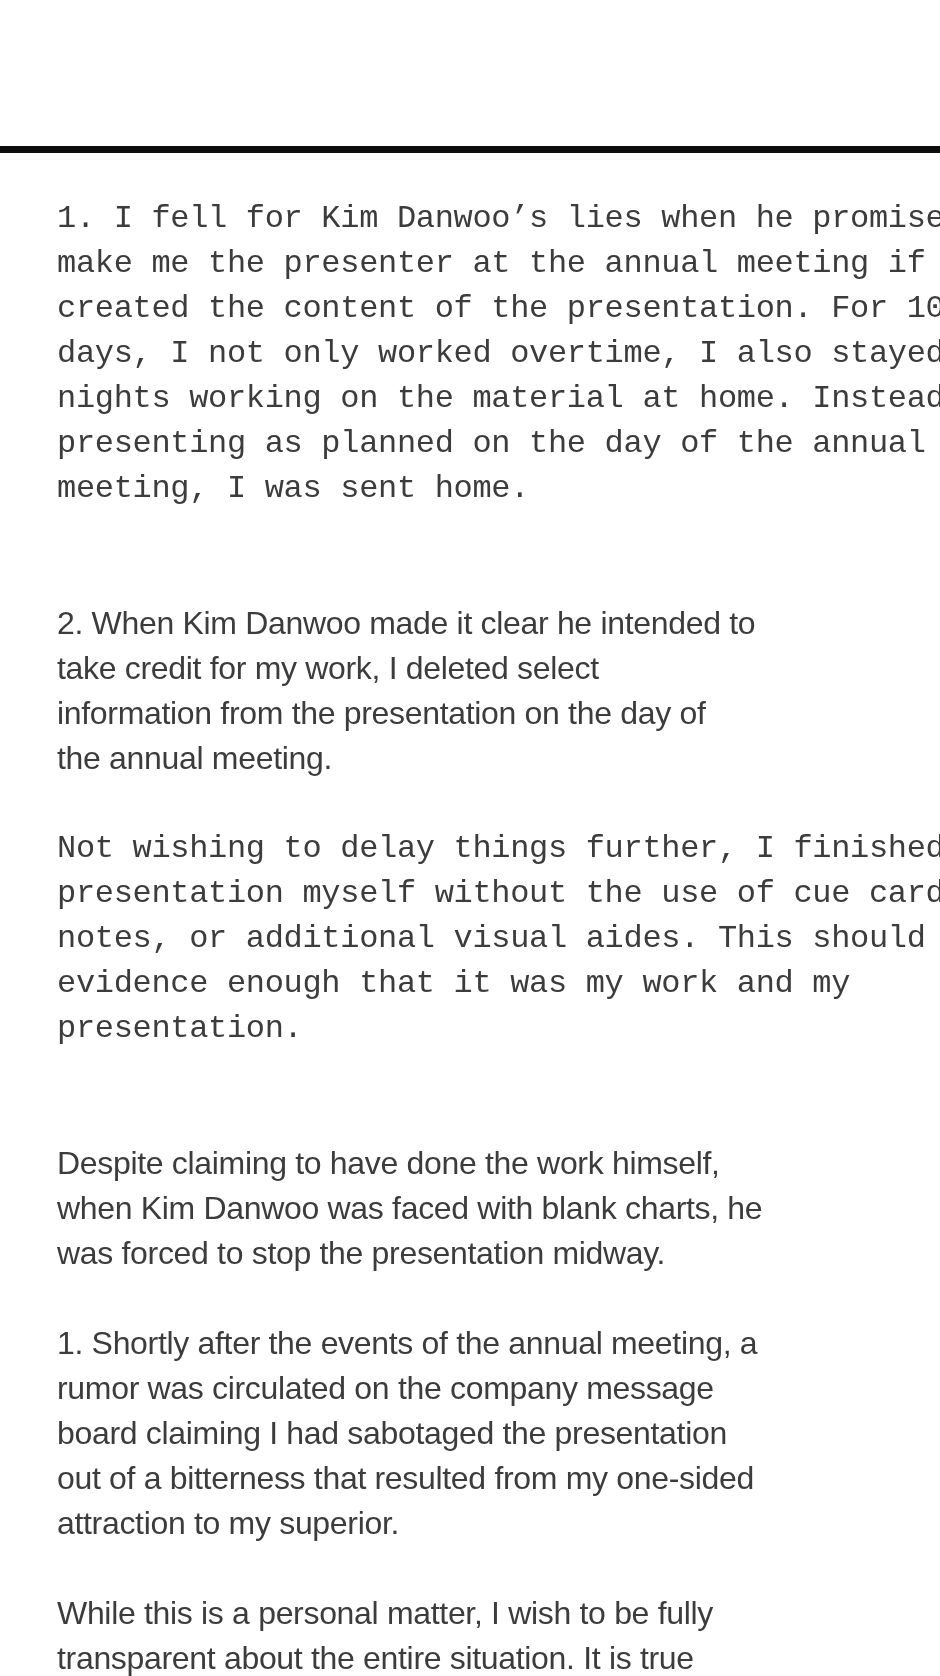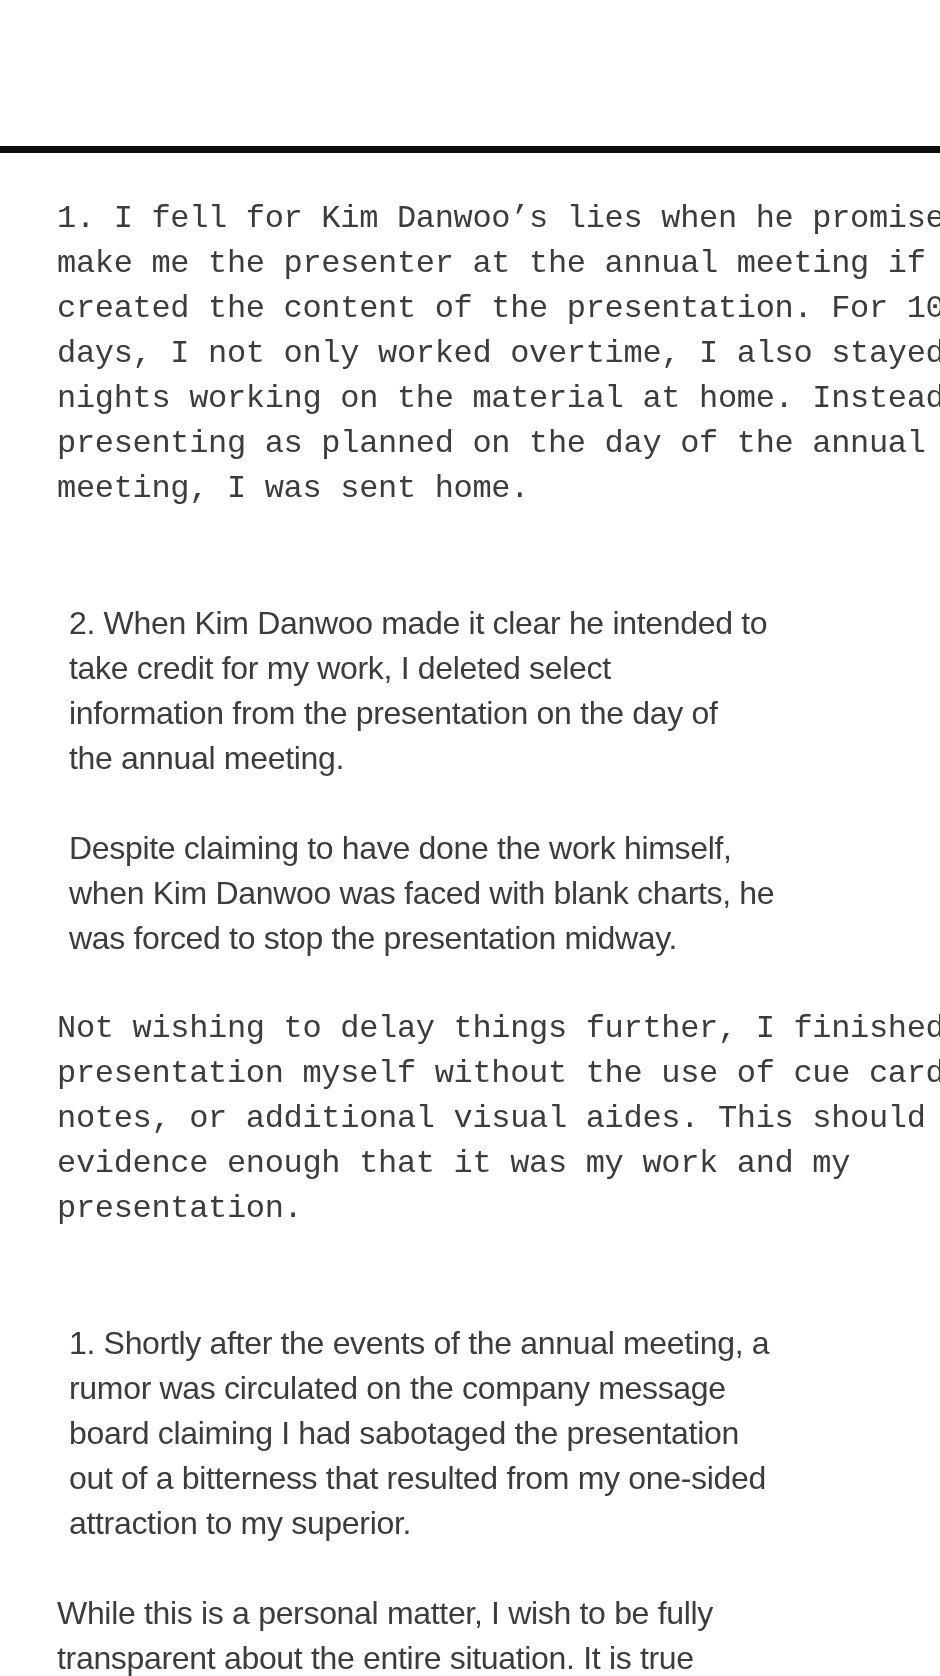"2. When Kim Danwoo made" .gap-small { margin-left: 12px -> none }
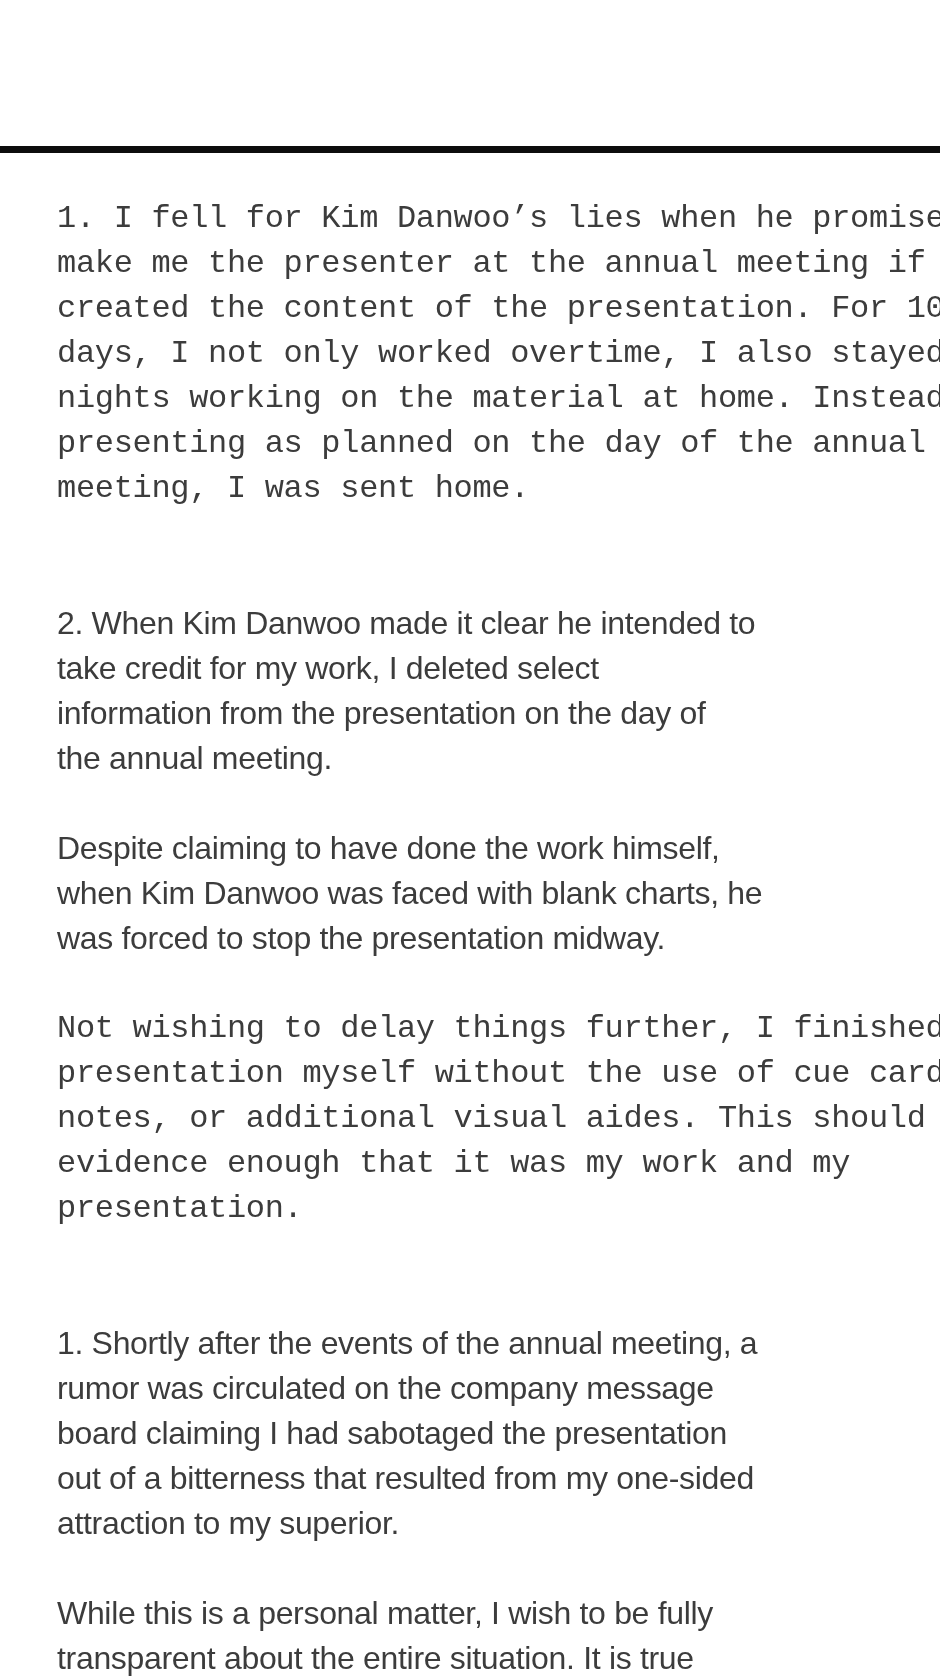"Despite claiming to have done" p.para { order: before "Not wishing to delay things" -> after "Not wishing to delay things" }
